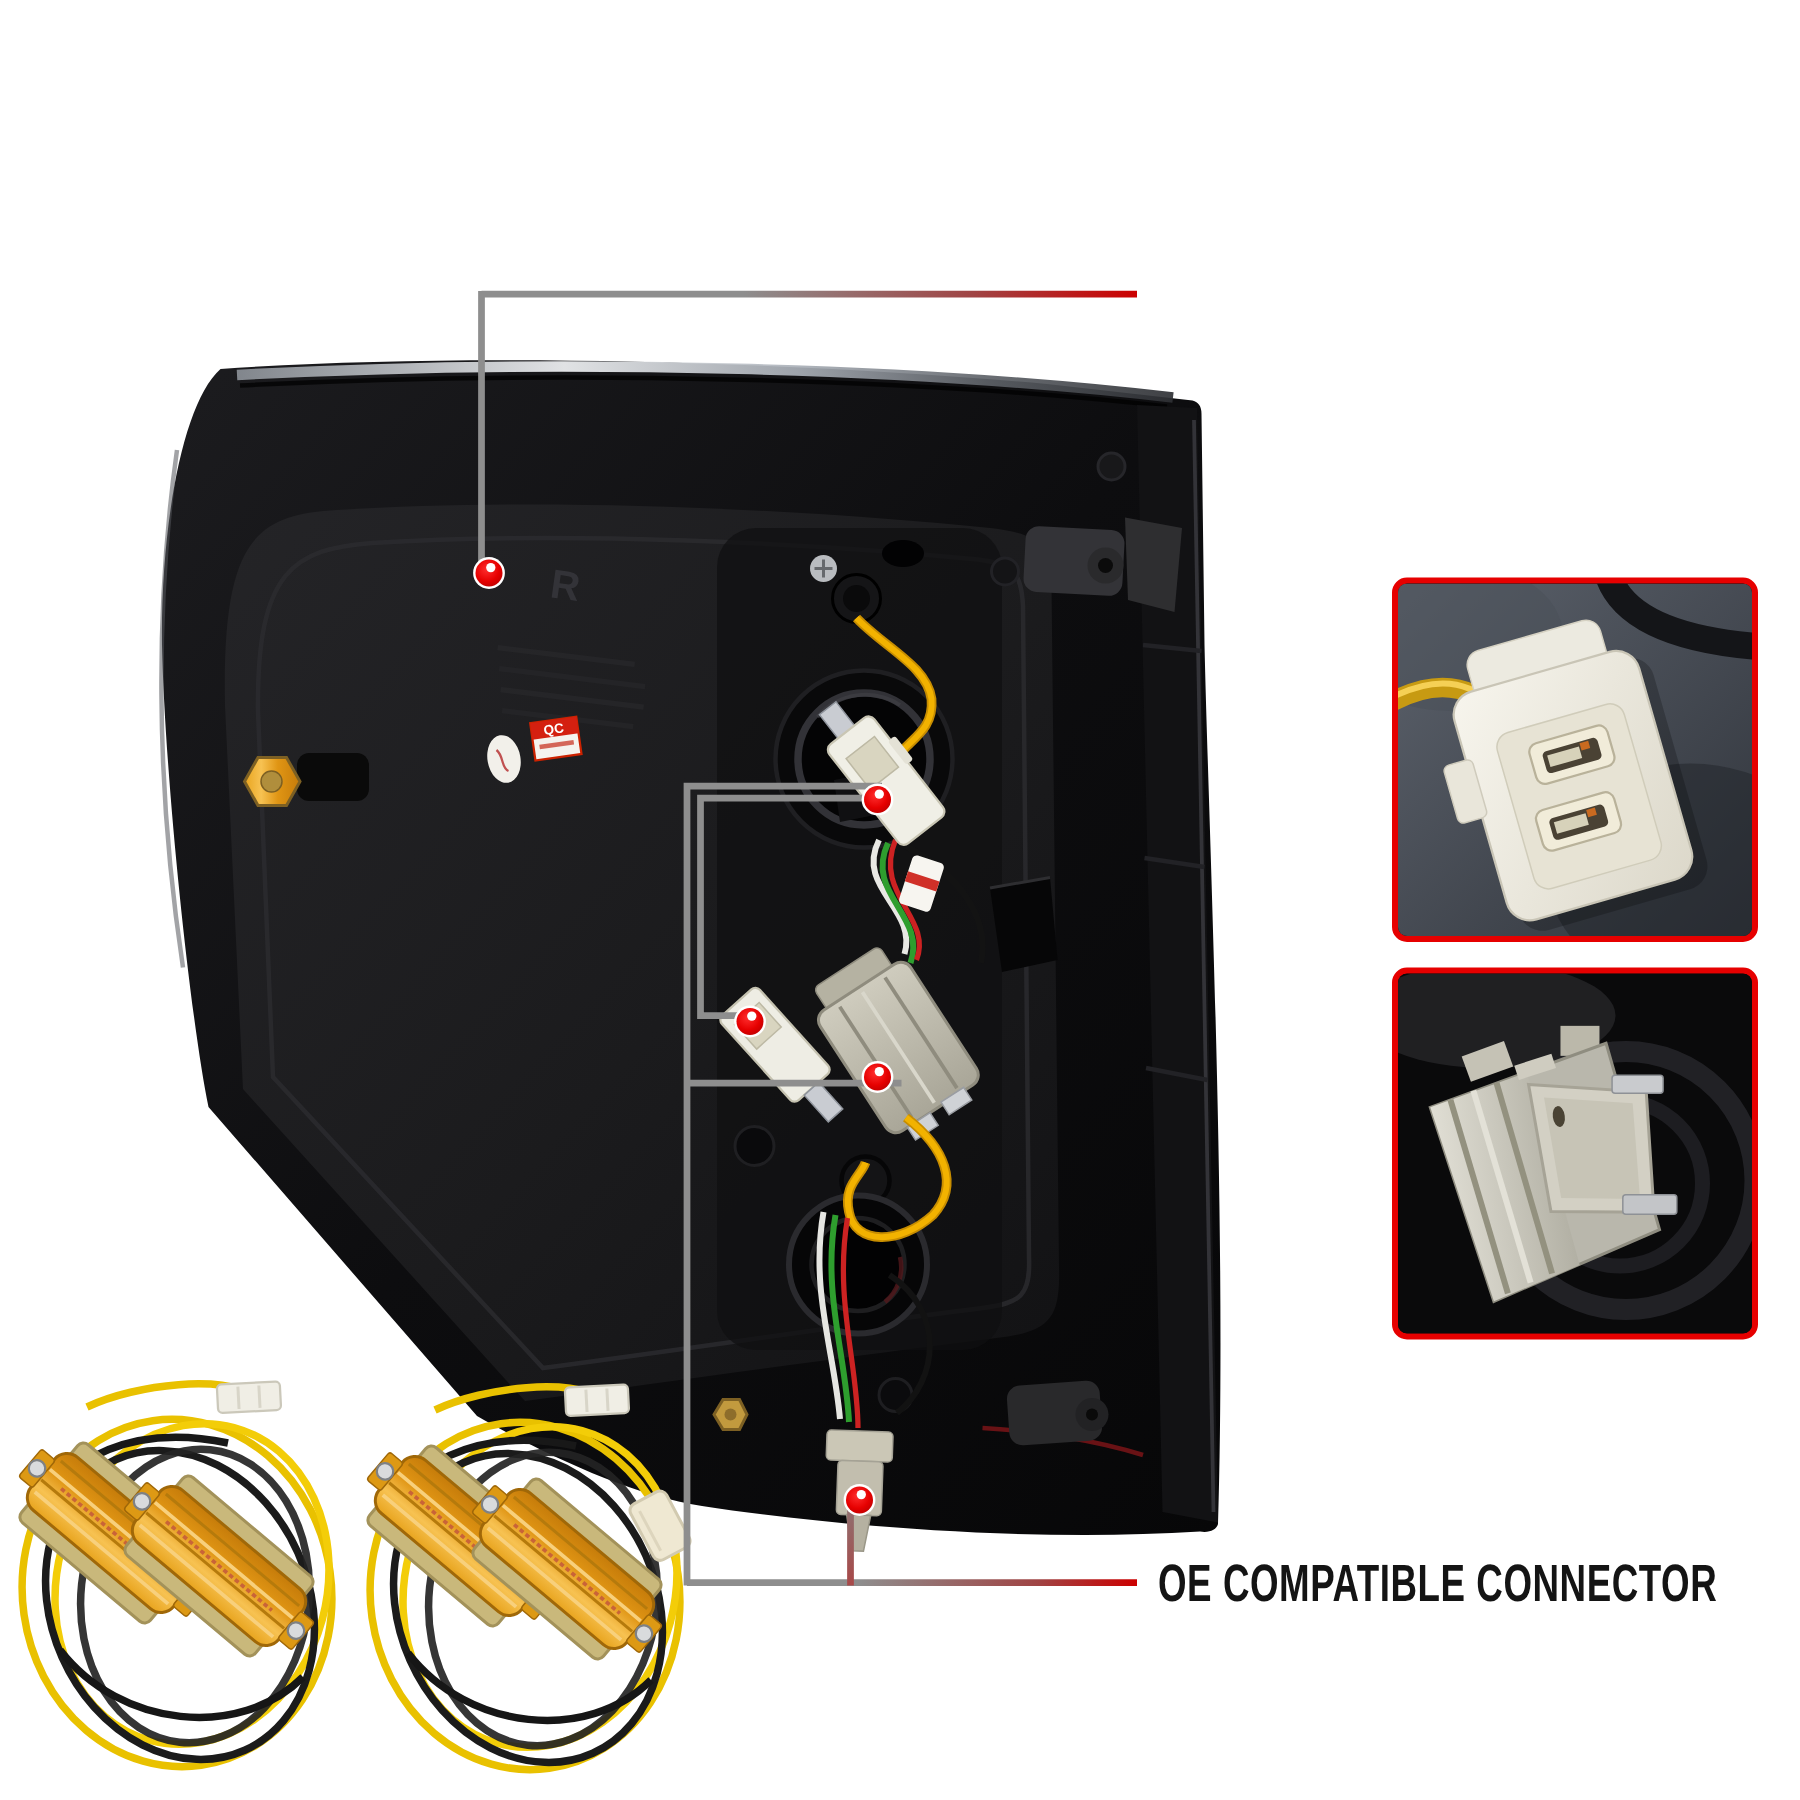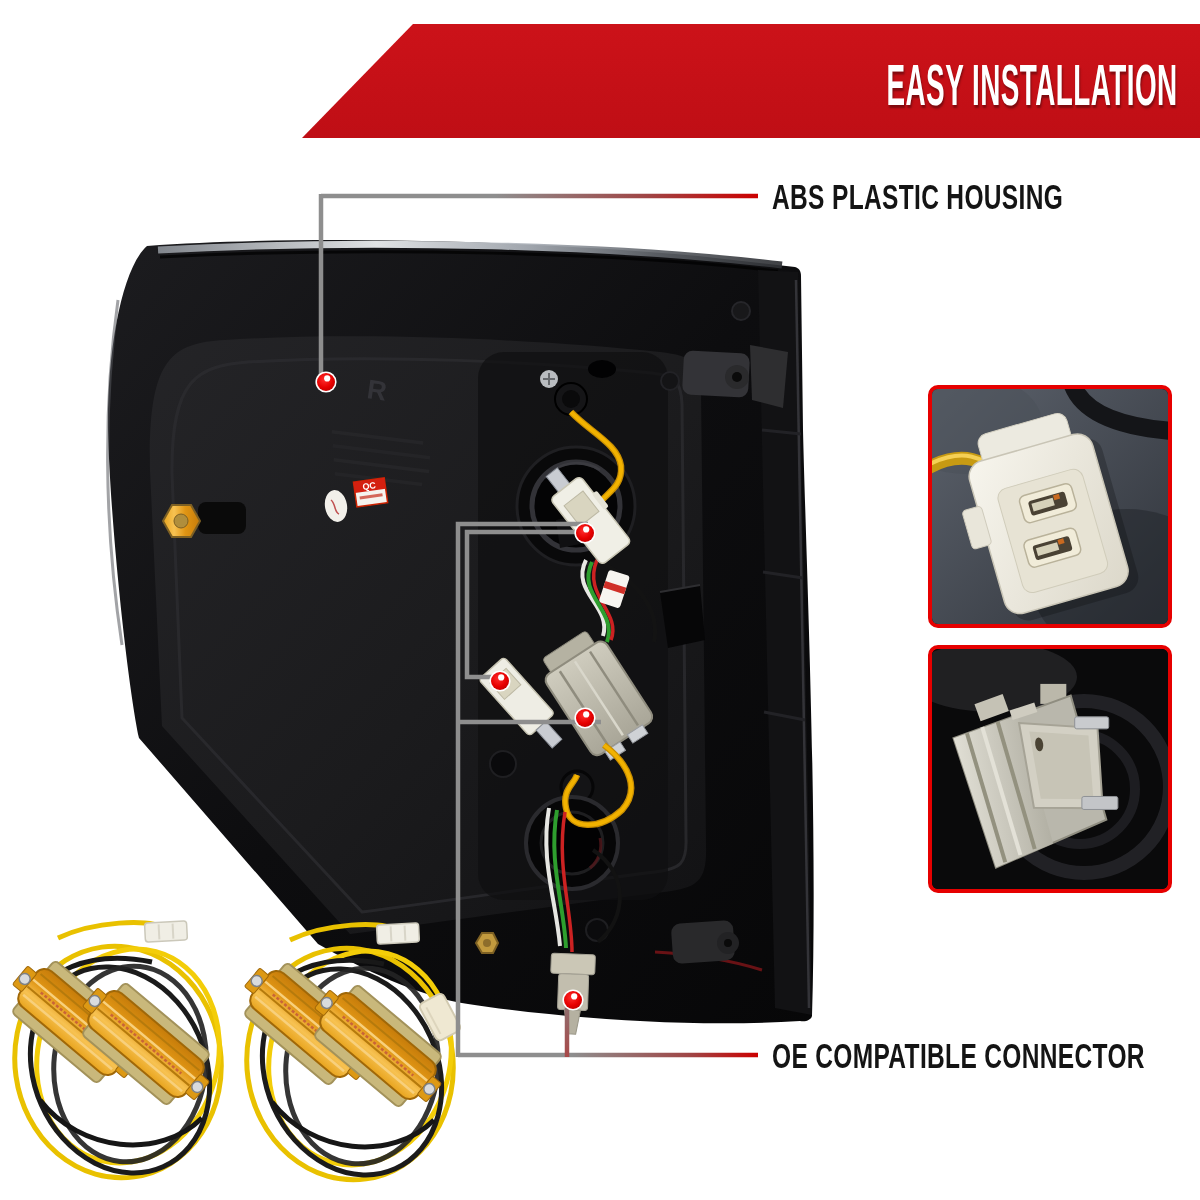"EASY INSTALLATION" div.banner { html: <div> <span>EASY INSTALLATION</span> </div> -> none }
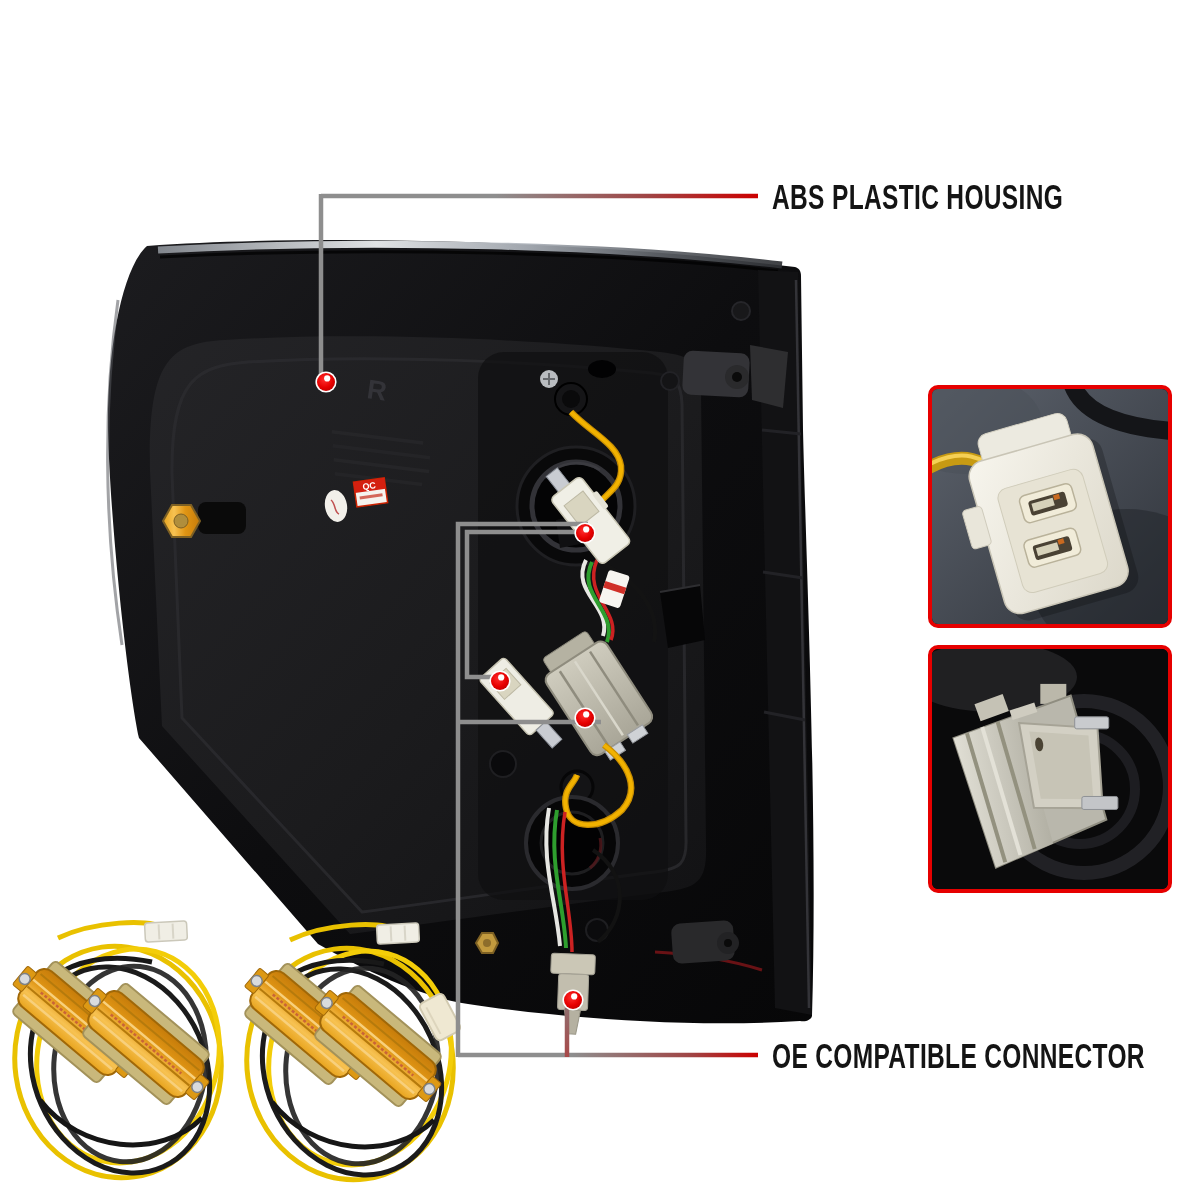"ABS PLASTIC HOUSING" div.callout-label { html: <div> <span>ABS PLASTIC HOUSING</span> </div> -> none }
